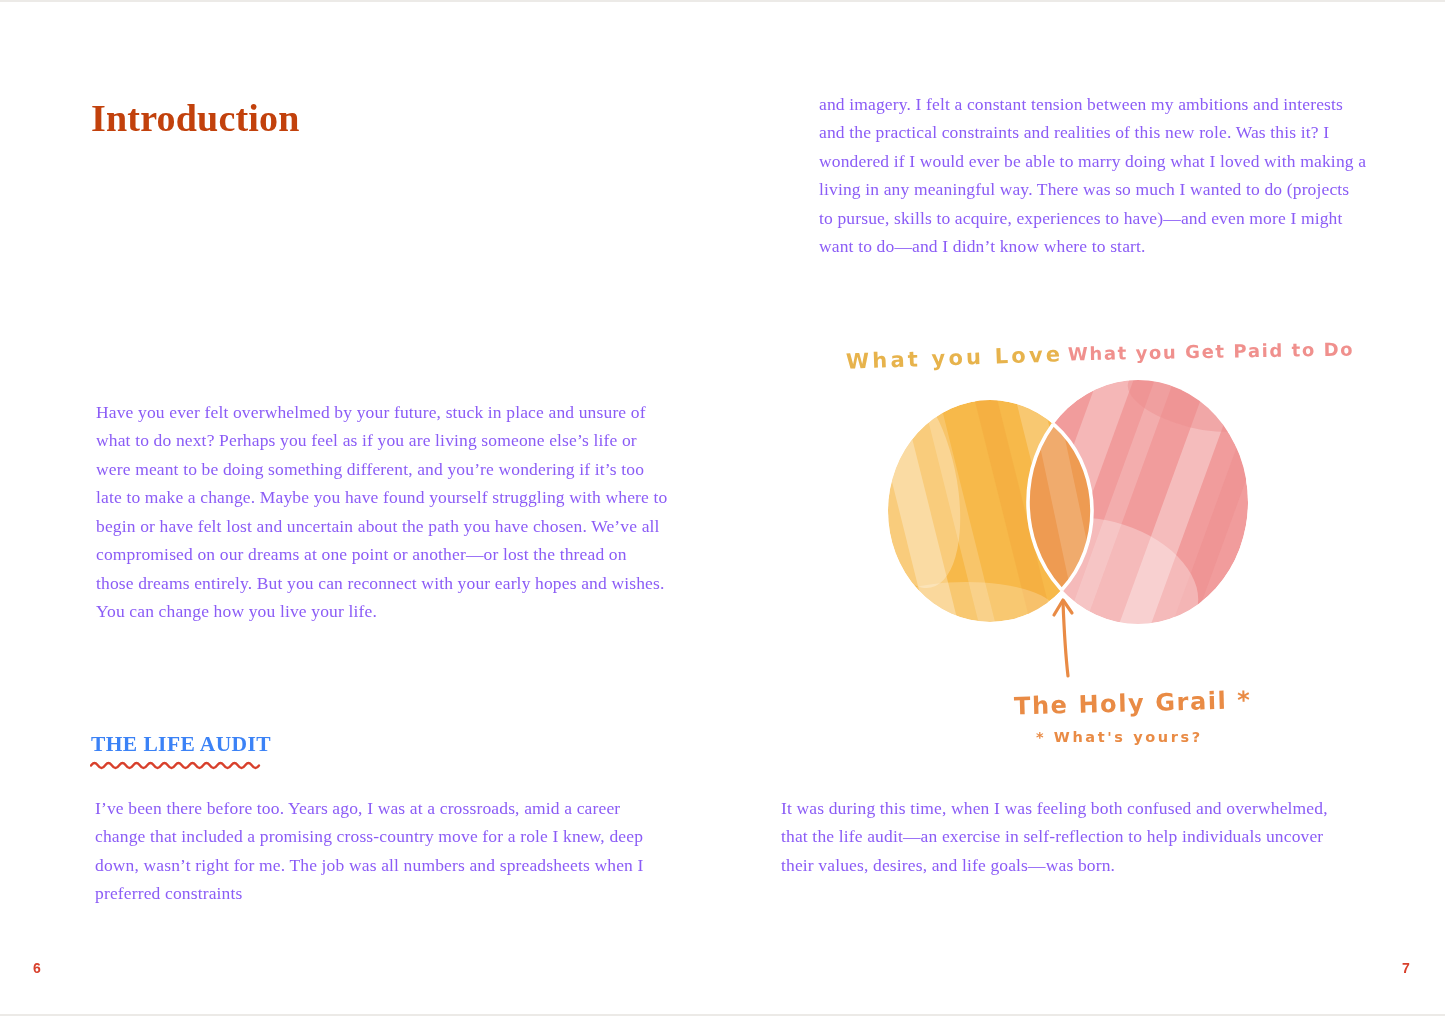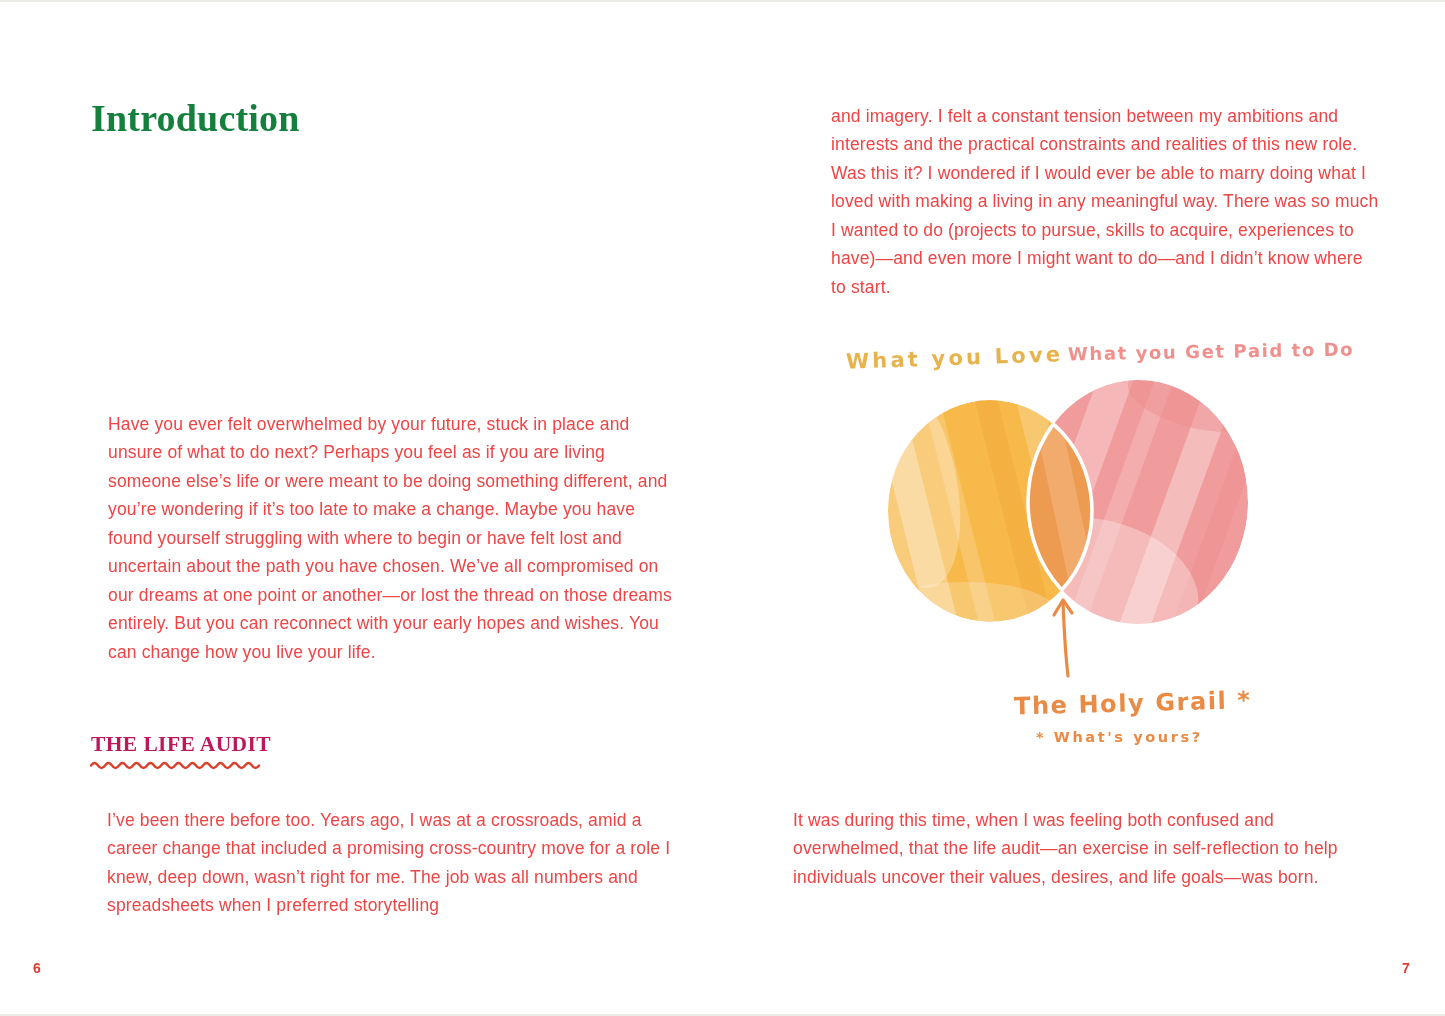"Introduction" .chapter-title { color: #15803d -> #c2410c }
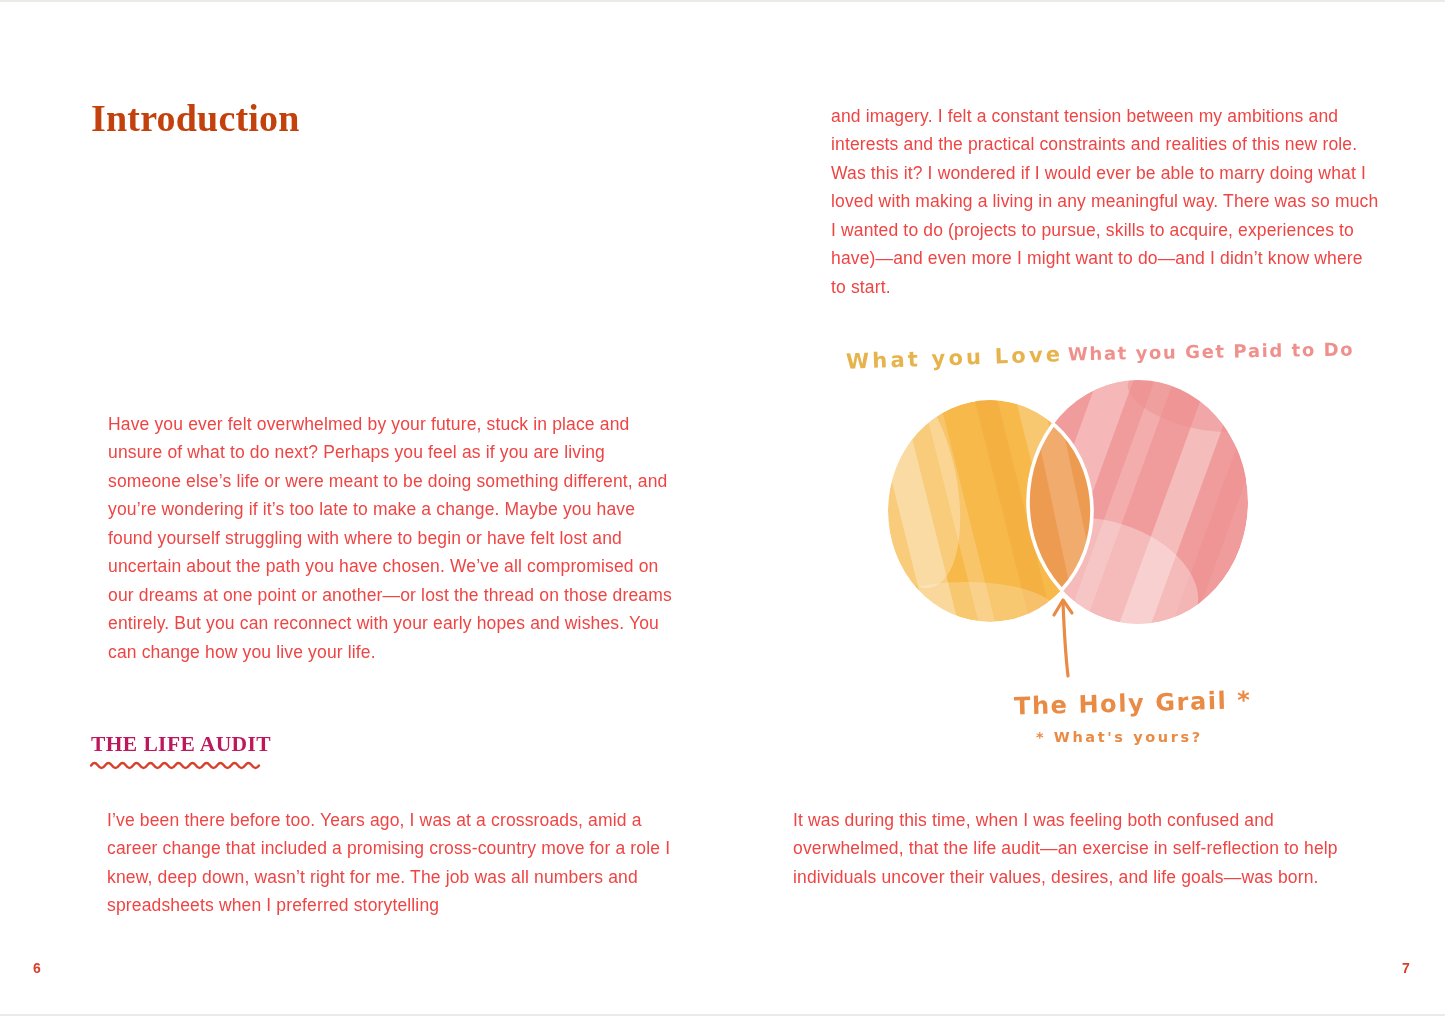"and imagery. I felt a" .body-par { color: #ef4444 -> #8b5cf6; font-family: none -> Liberation Serif, serif; margin: 16px -> 4px }
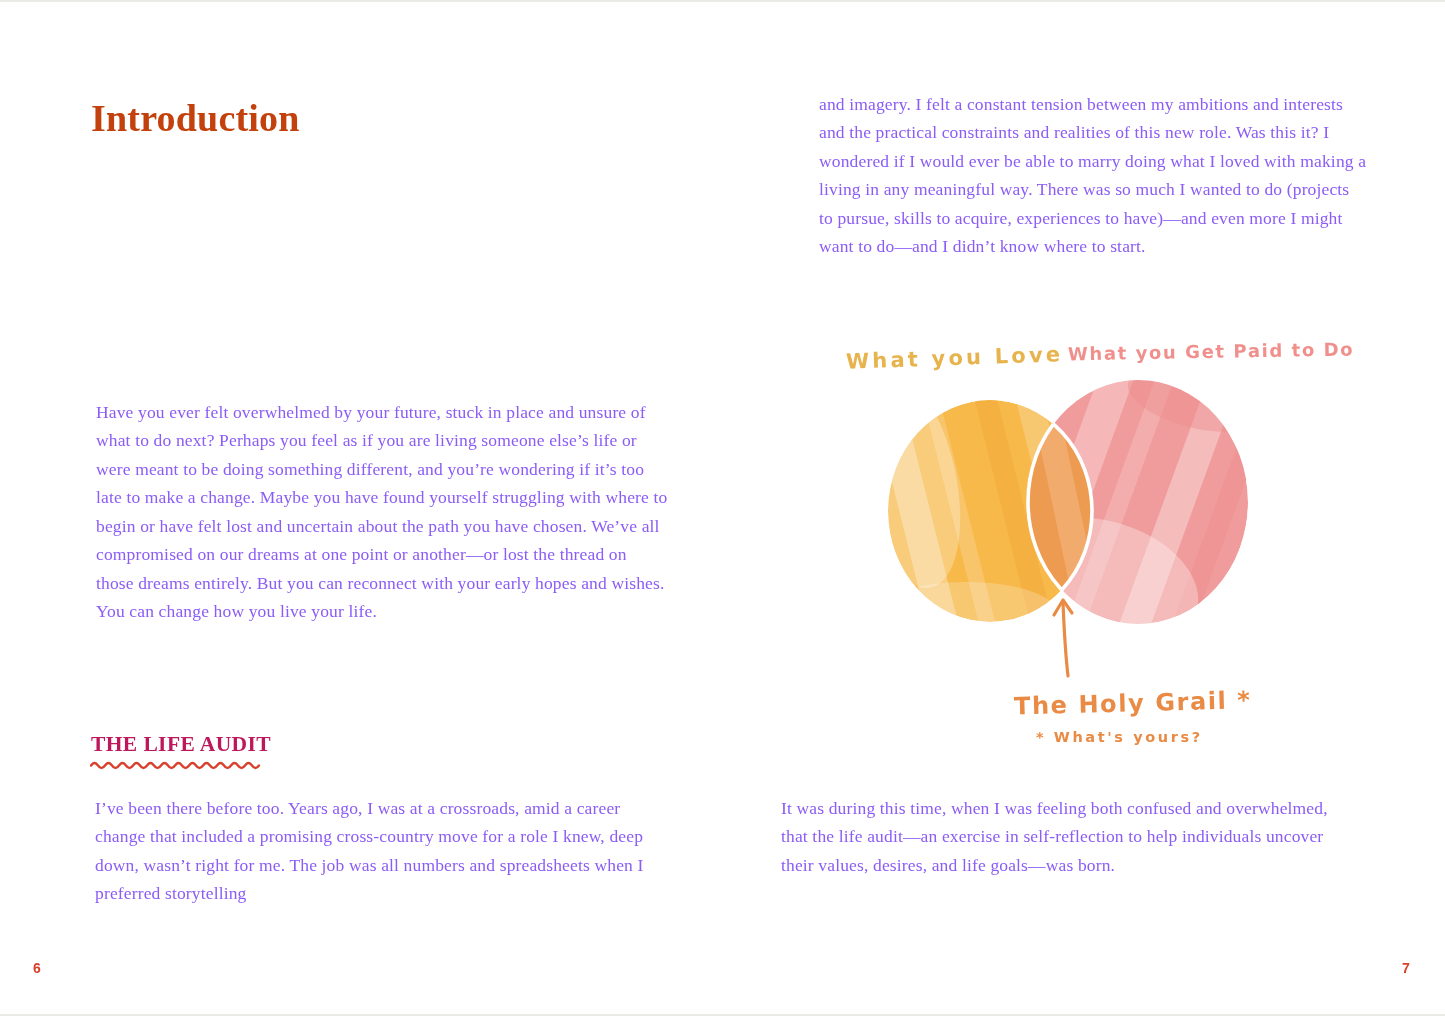"THE LIFE AUDIT" .section-heading { color: #be185d -> #3b82f6 }
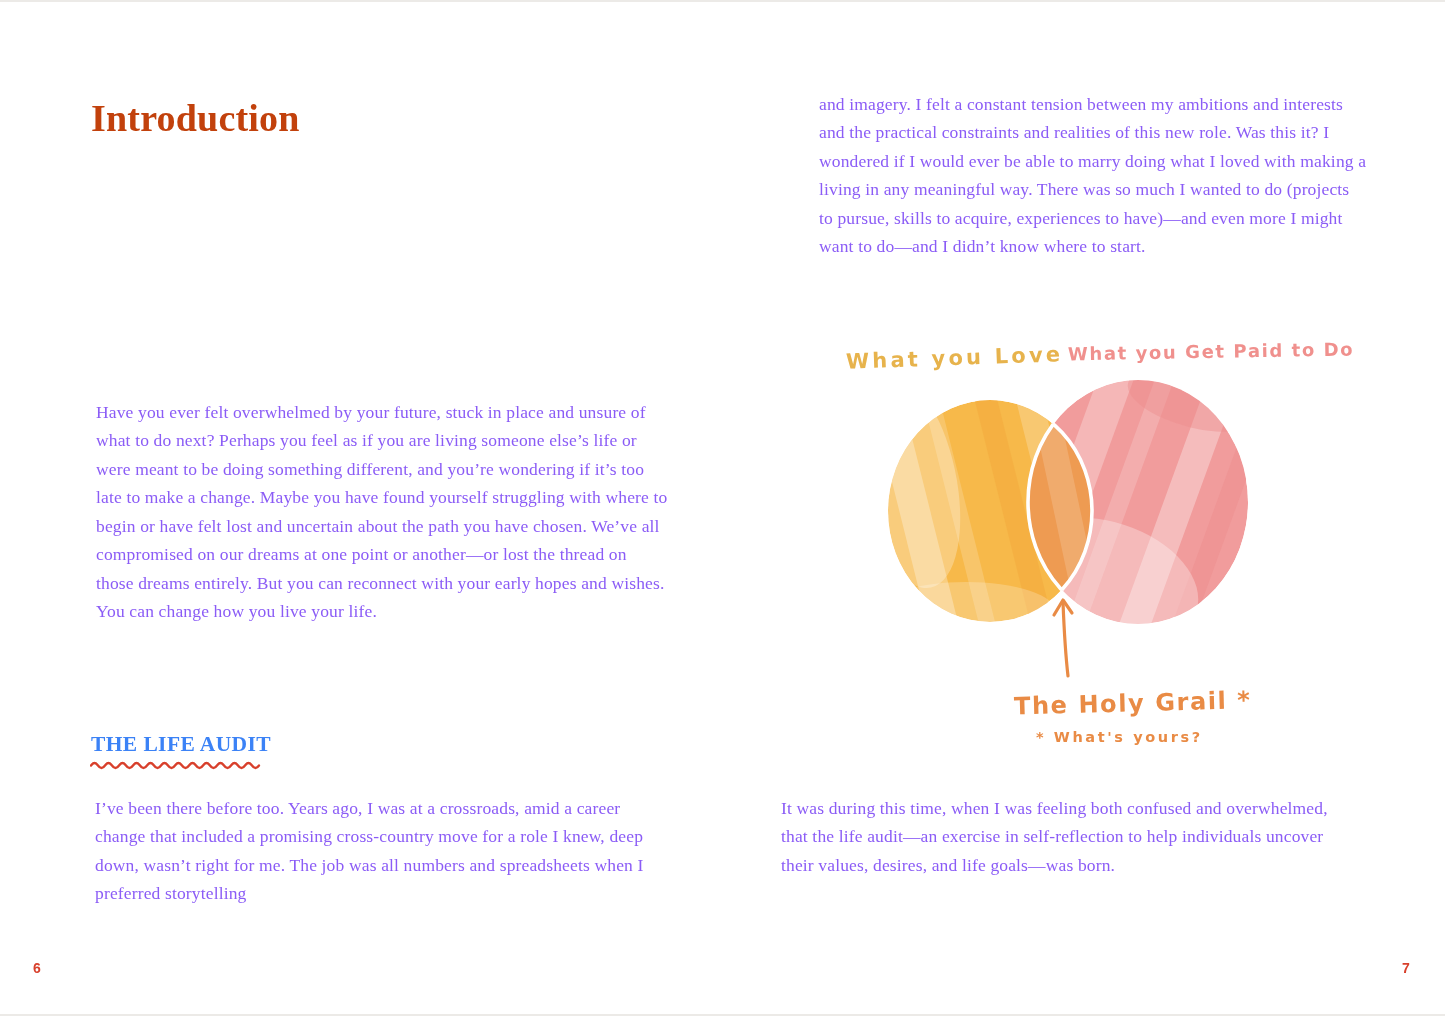"I’ve been there before too." p.body-par { text: storytelling -> constraints }
